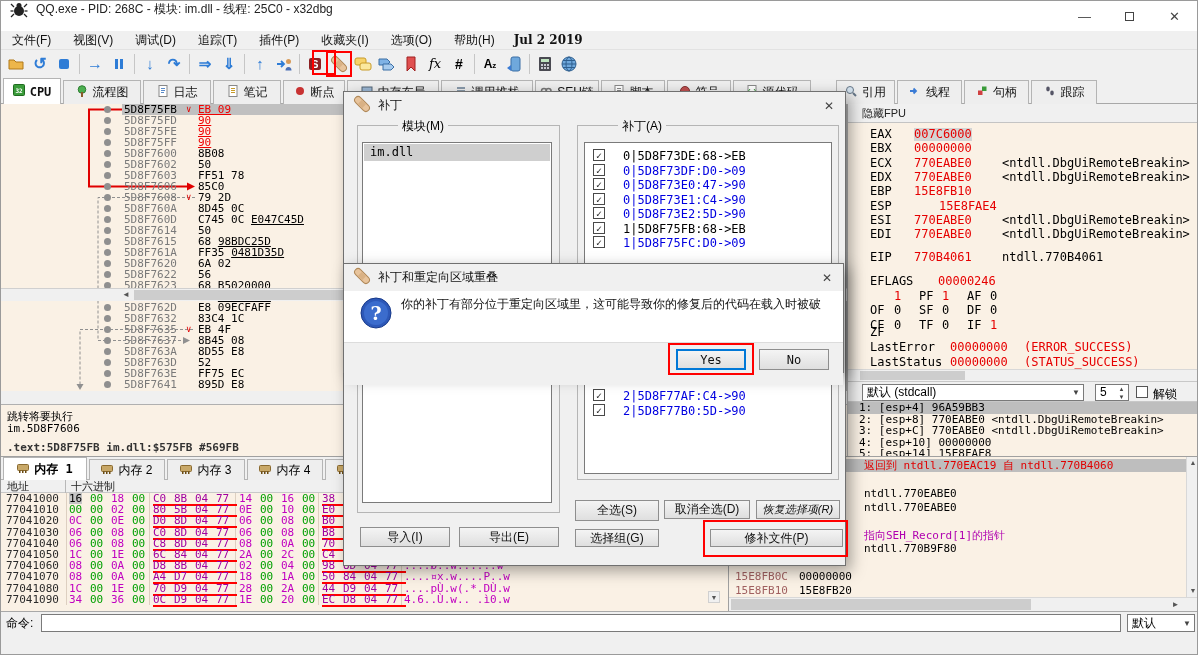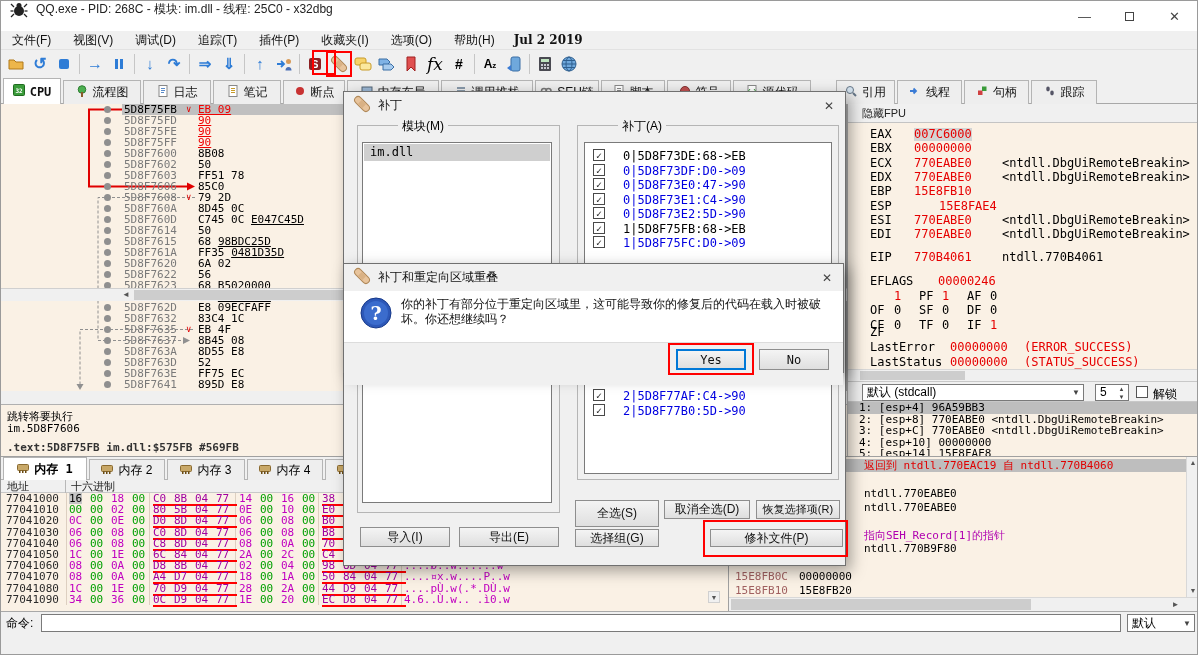"fx" span { font-size: 17px -> 13px }
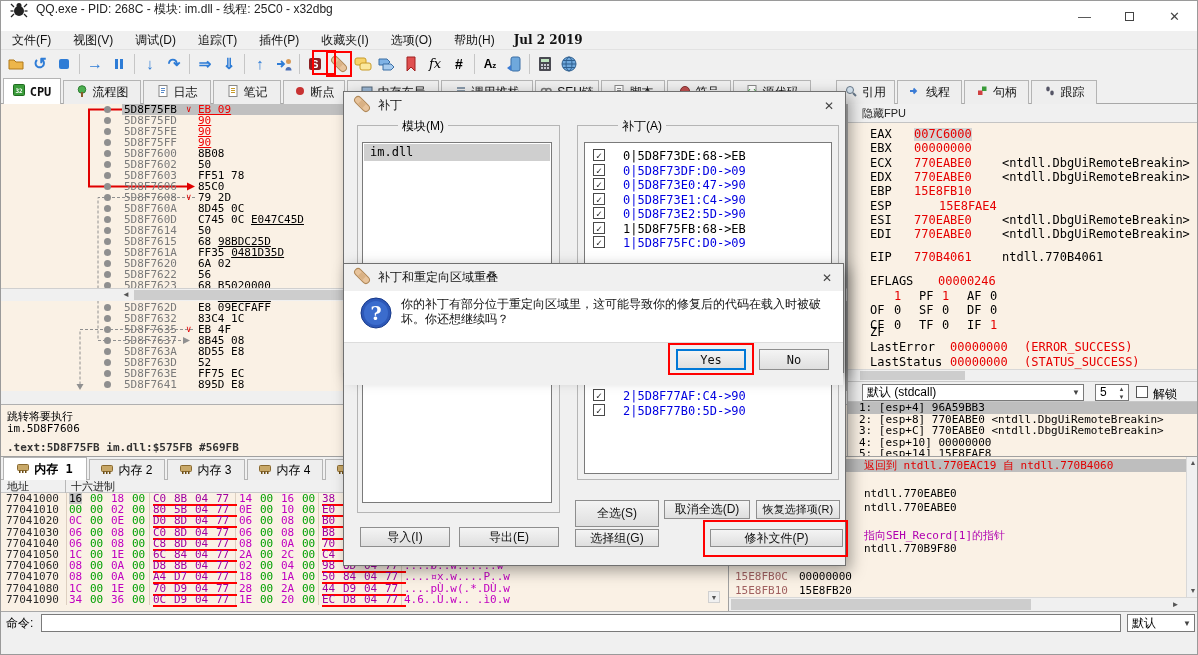"坏。你还想继续吗？" div { html: <div>坏。你还想继续吗？</div> -> none }
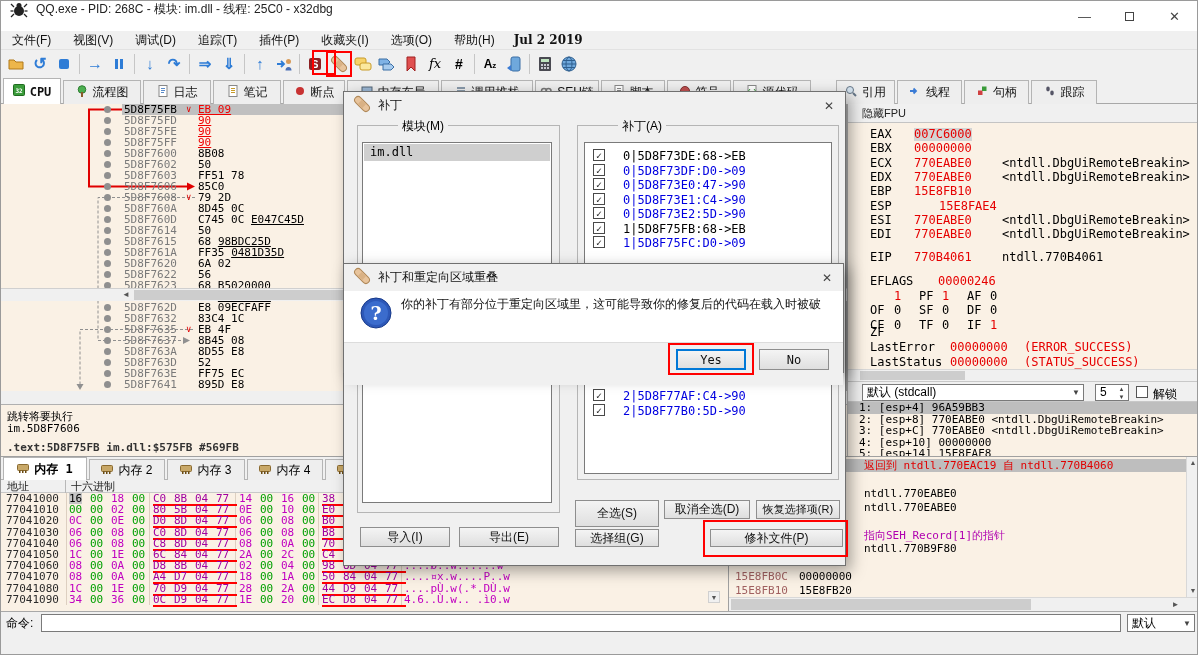"全选(S)" div.dbutton { height: 27px -> 21px }
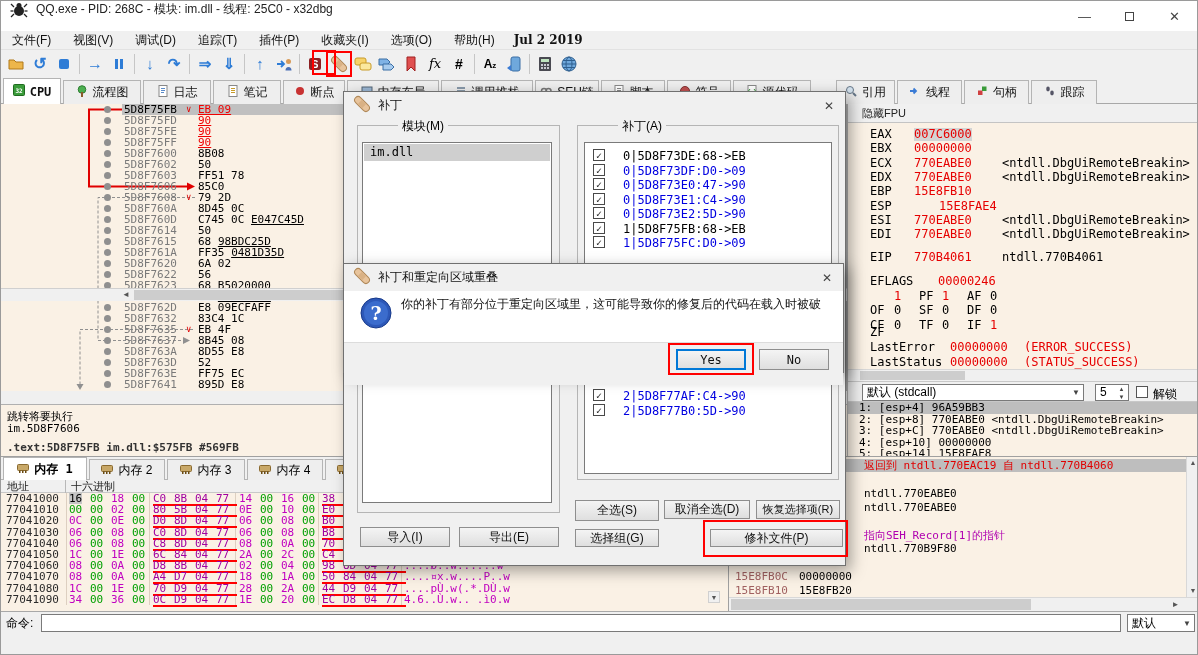"恢复选择项(R)" div.dbutton { font-style: none -> italic }
